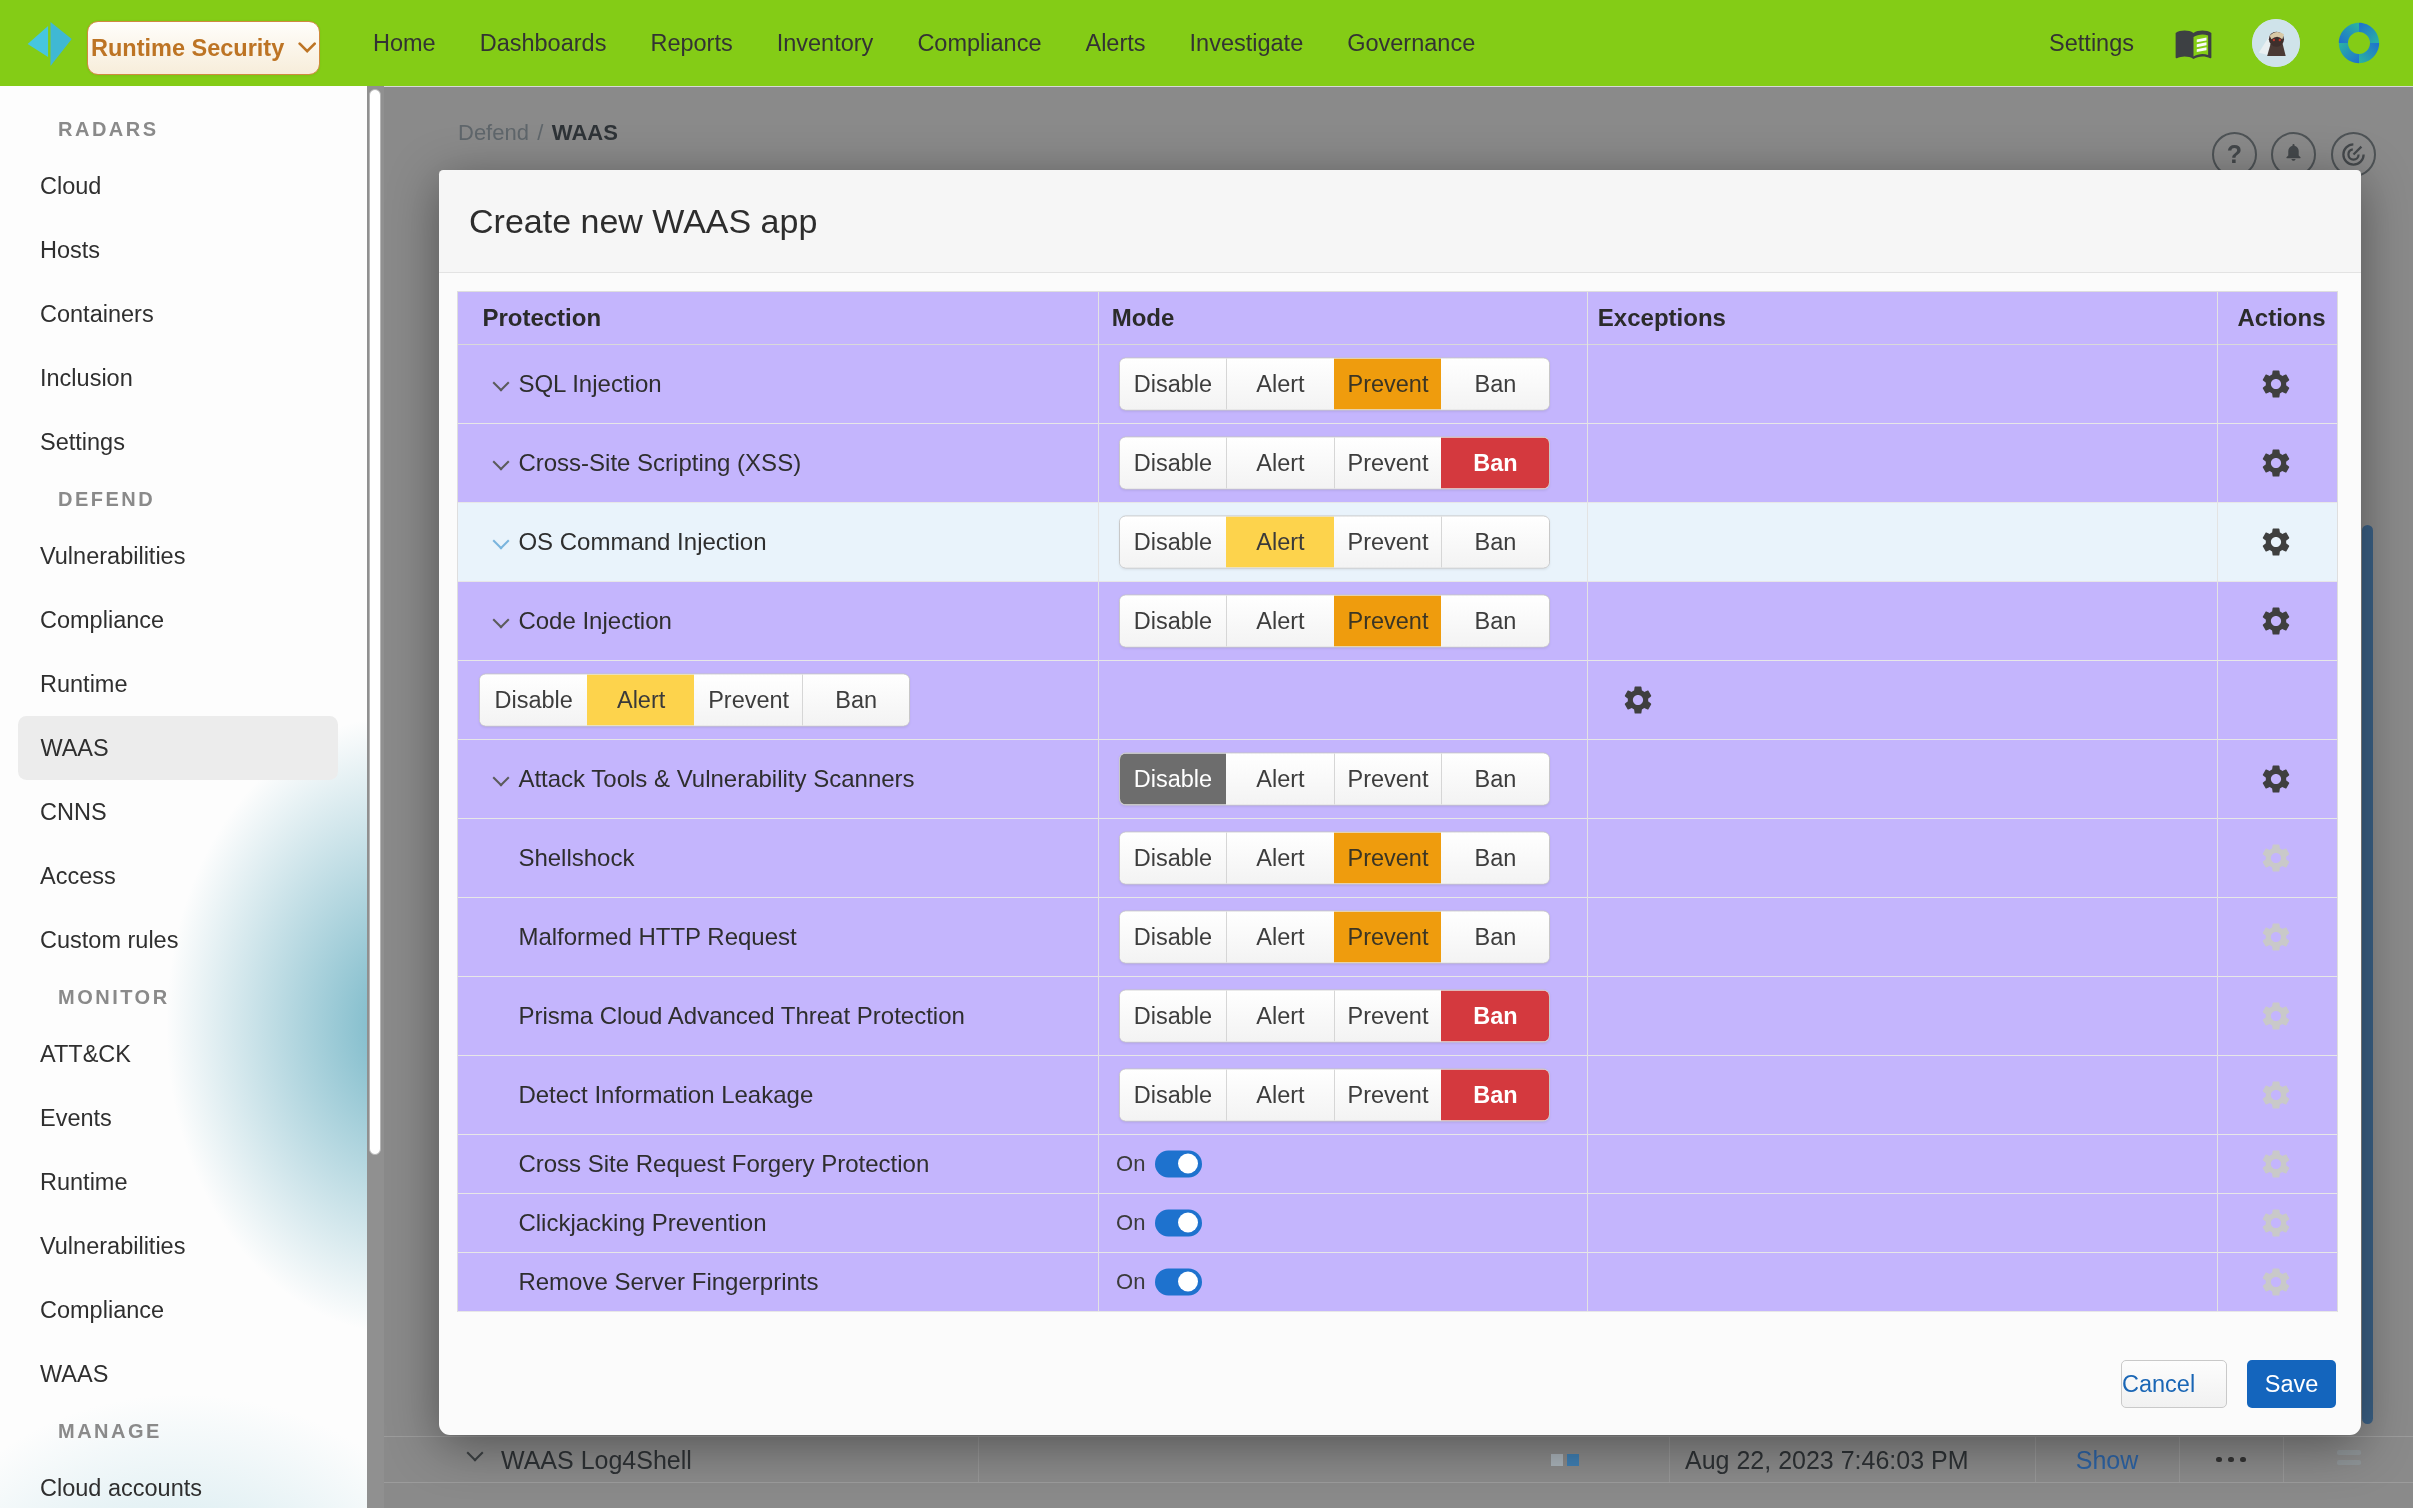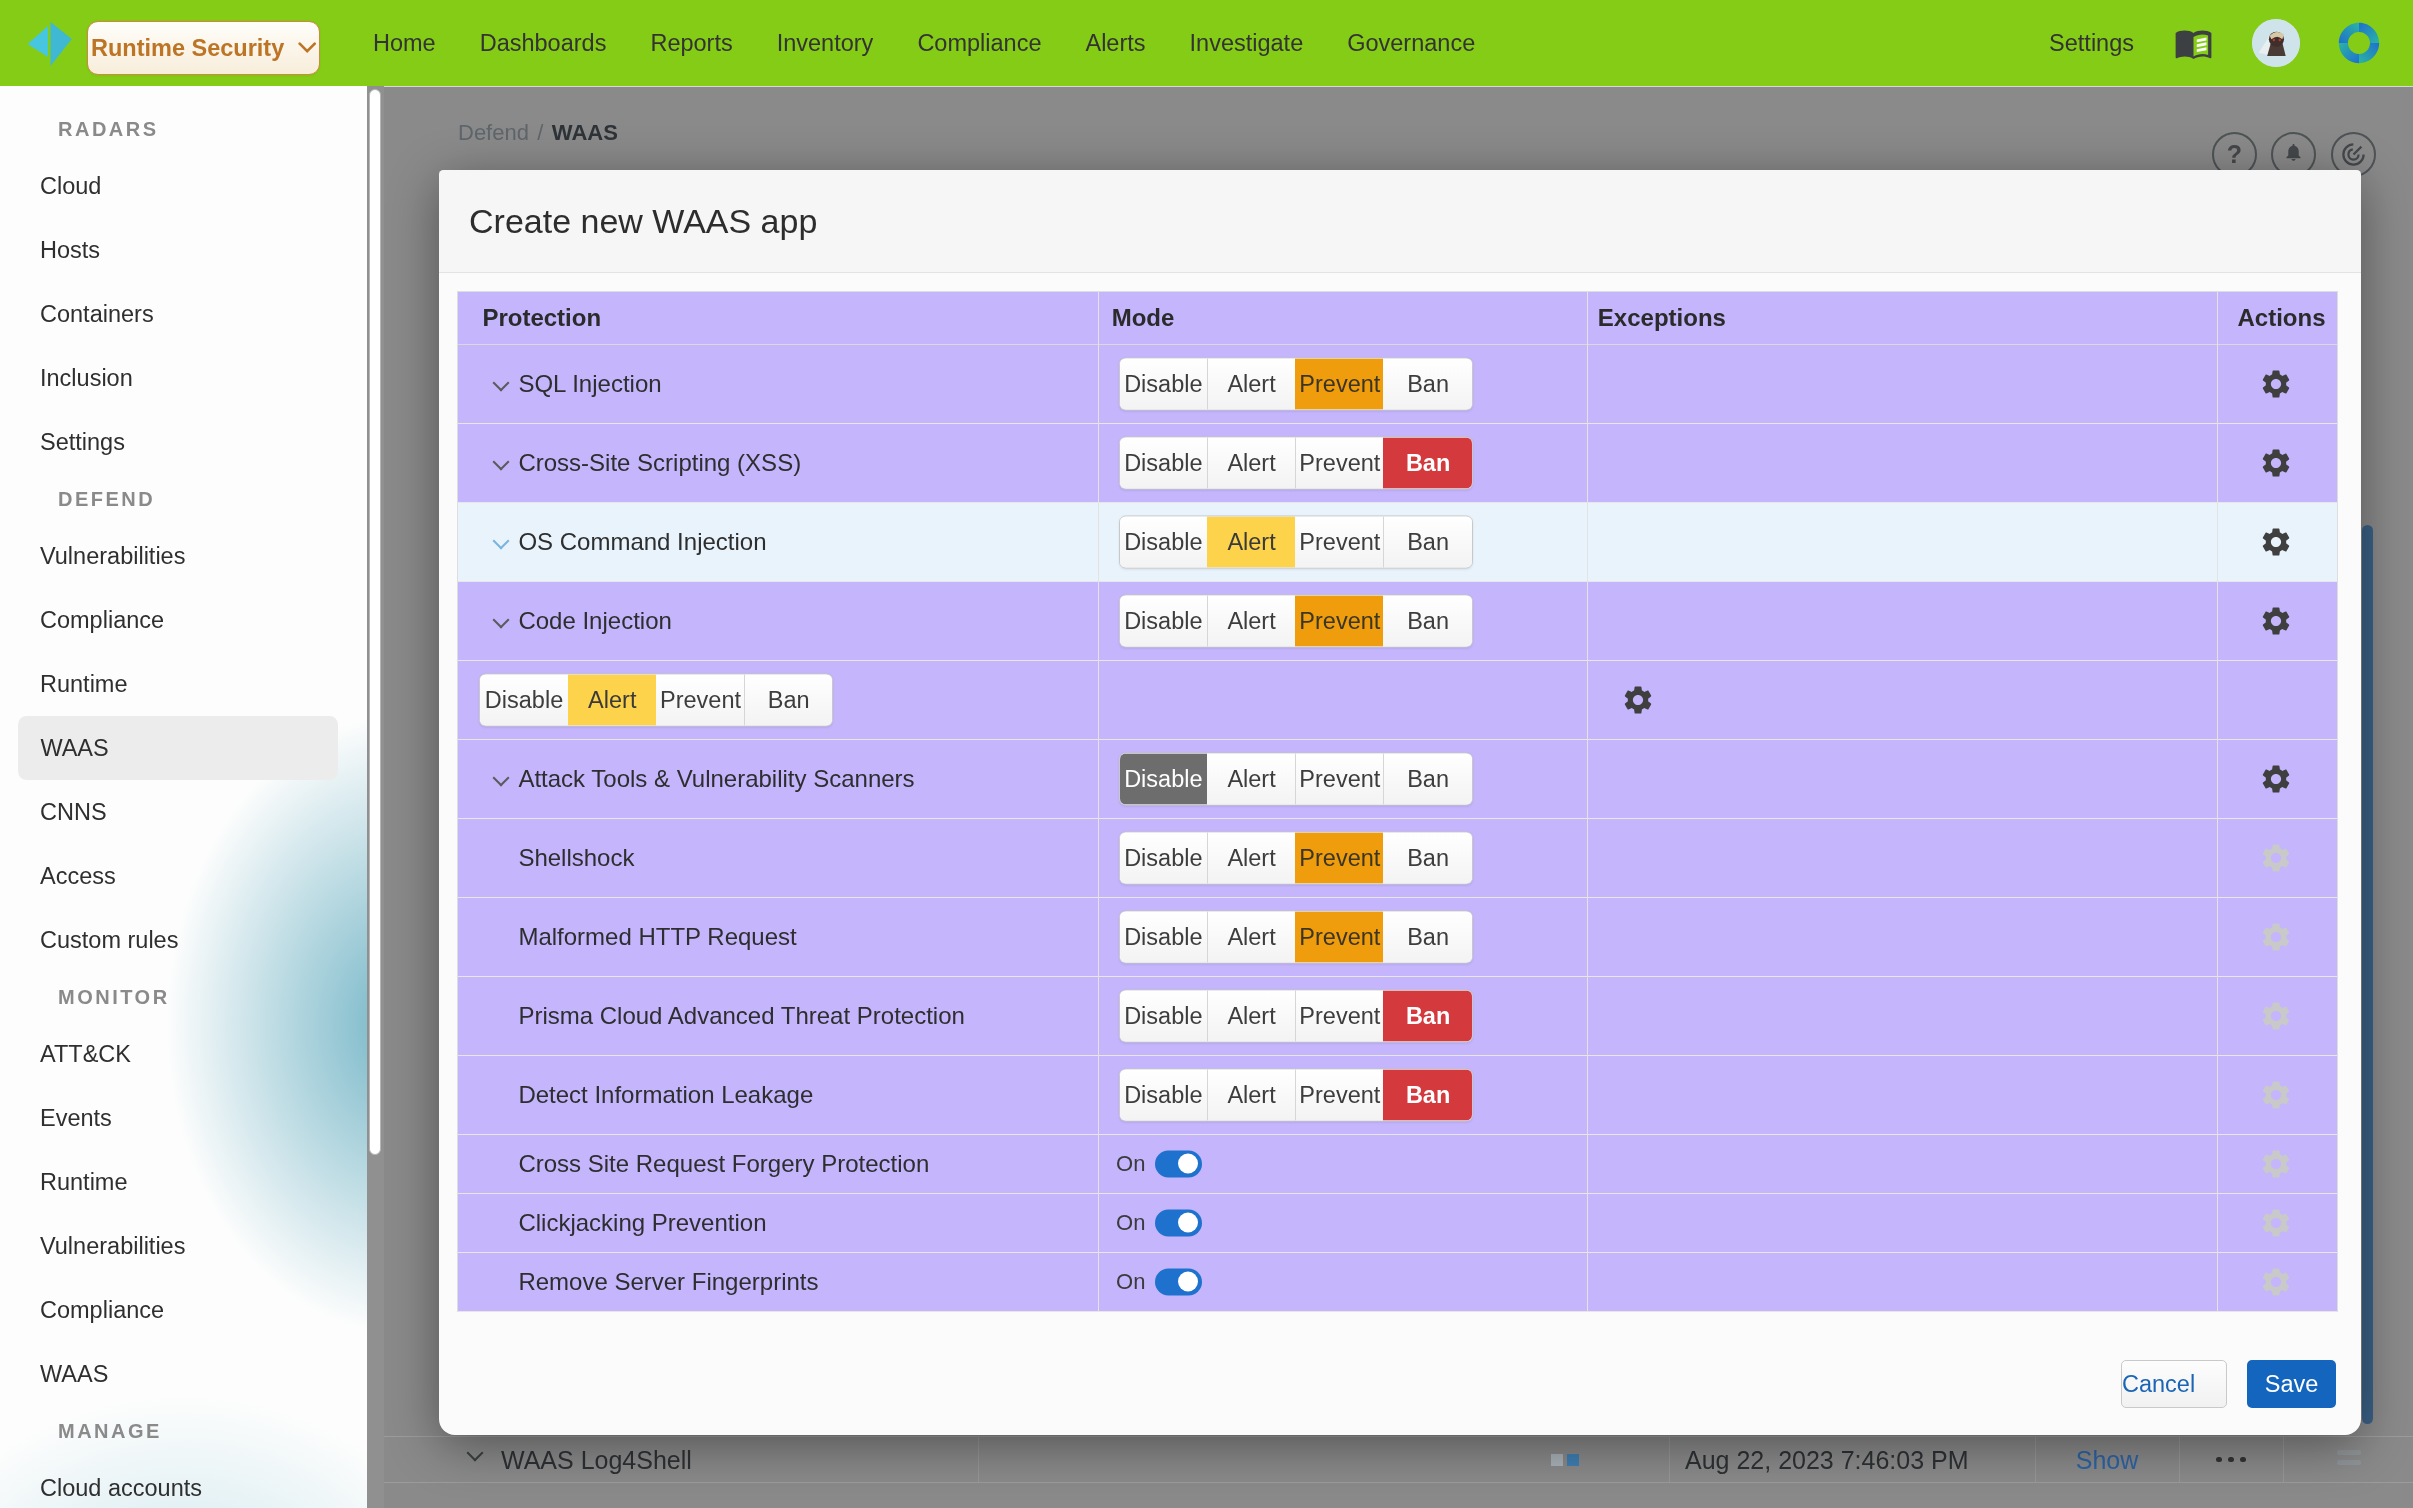"Create new WAAS app" #modal { border-radius: 16px -> 11px }
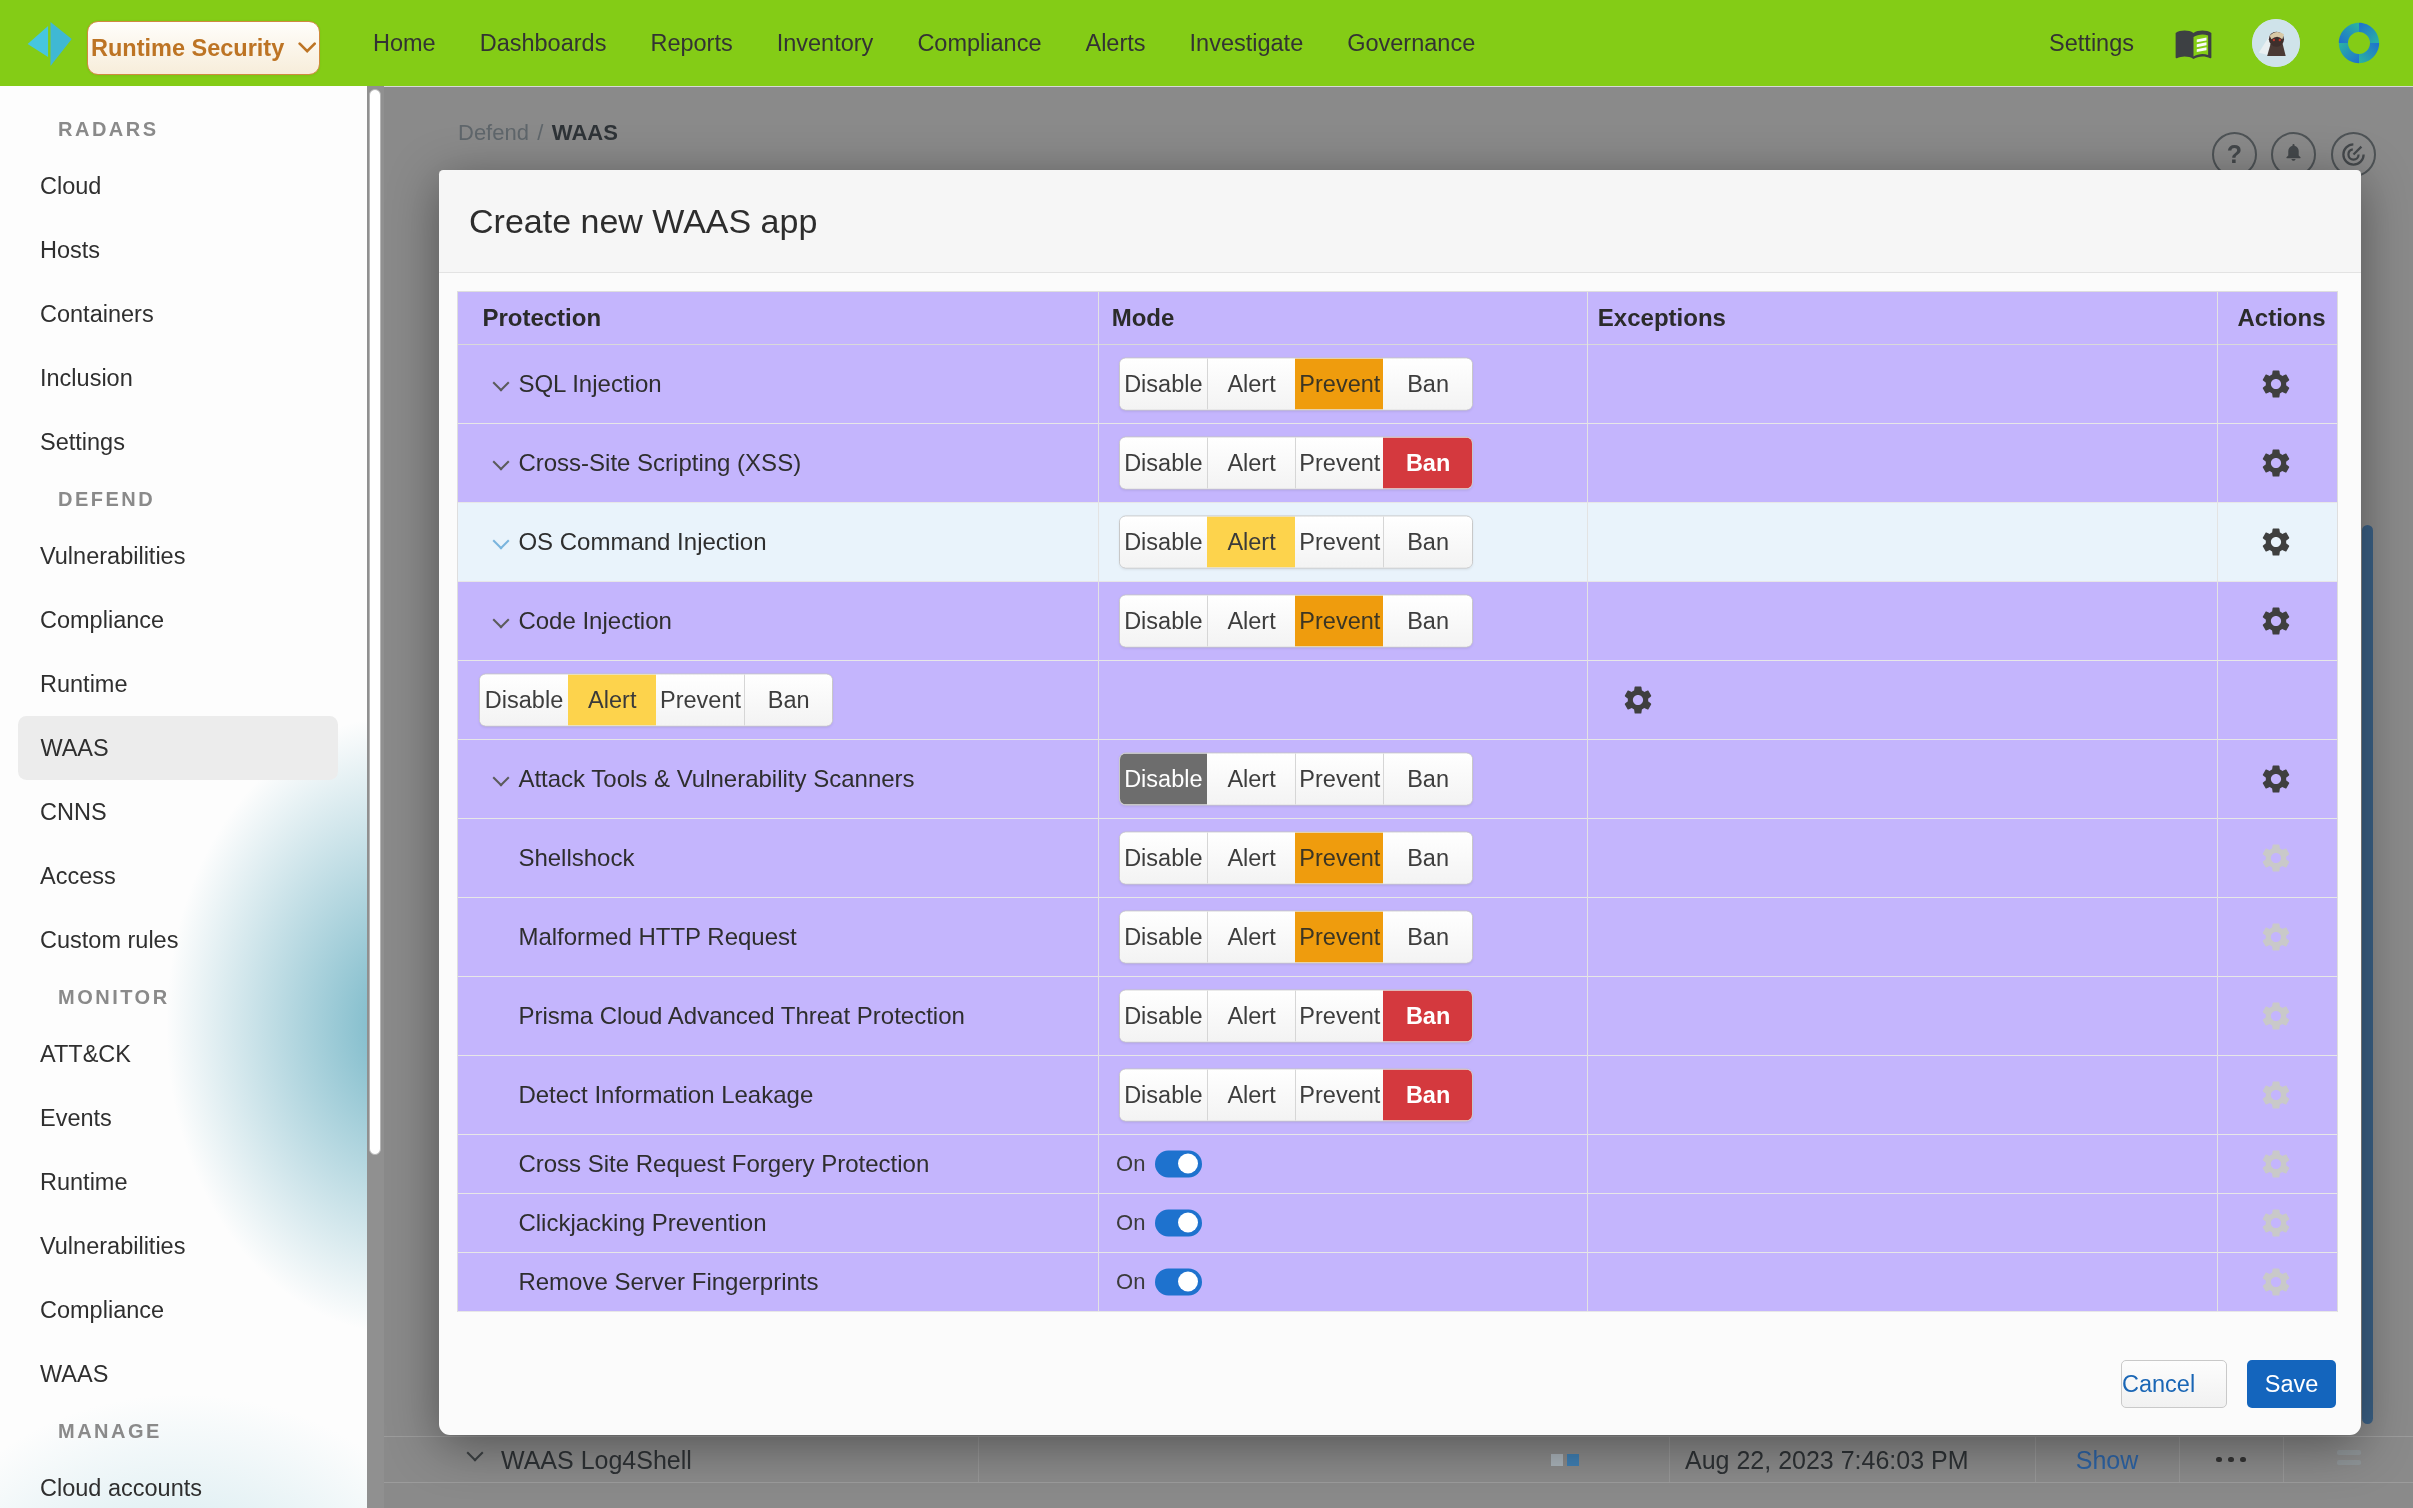"Disable" .mode-group { width: 354px -> 431px }
